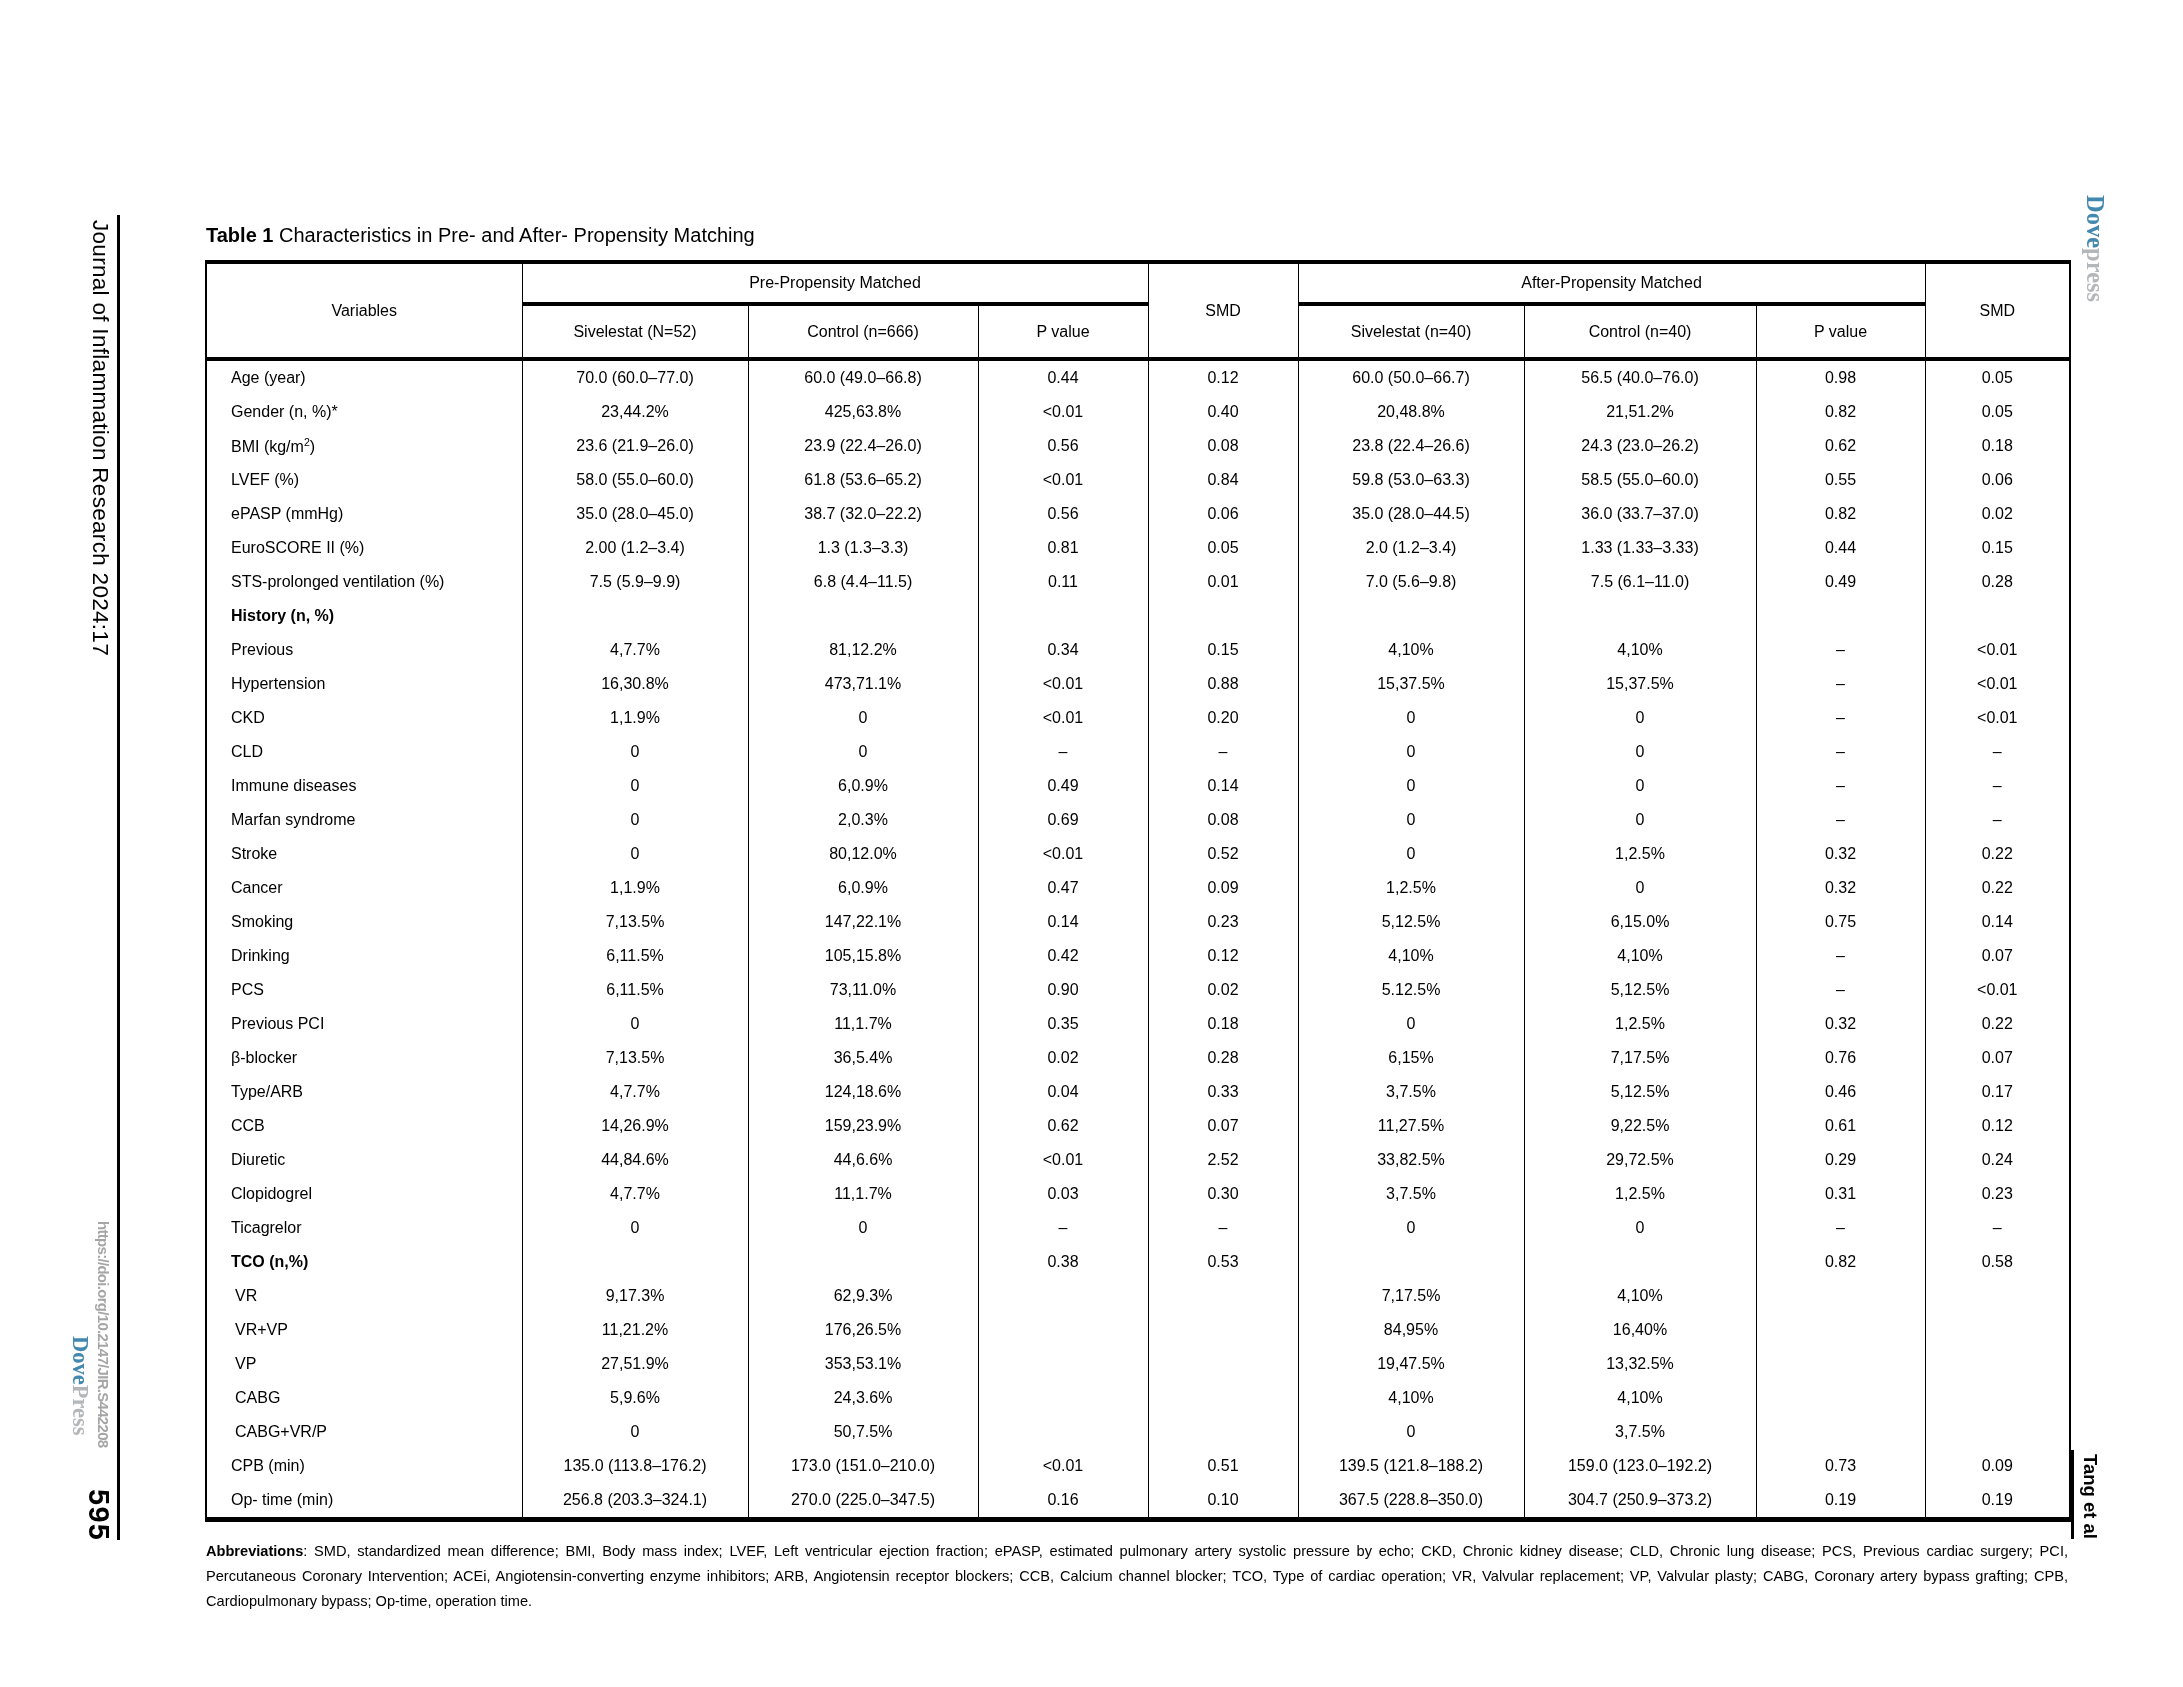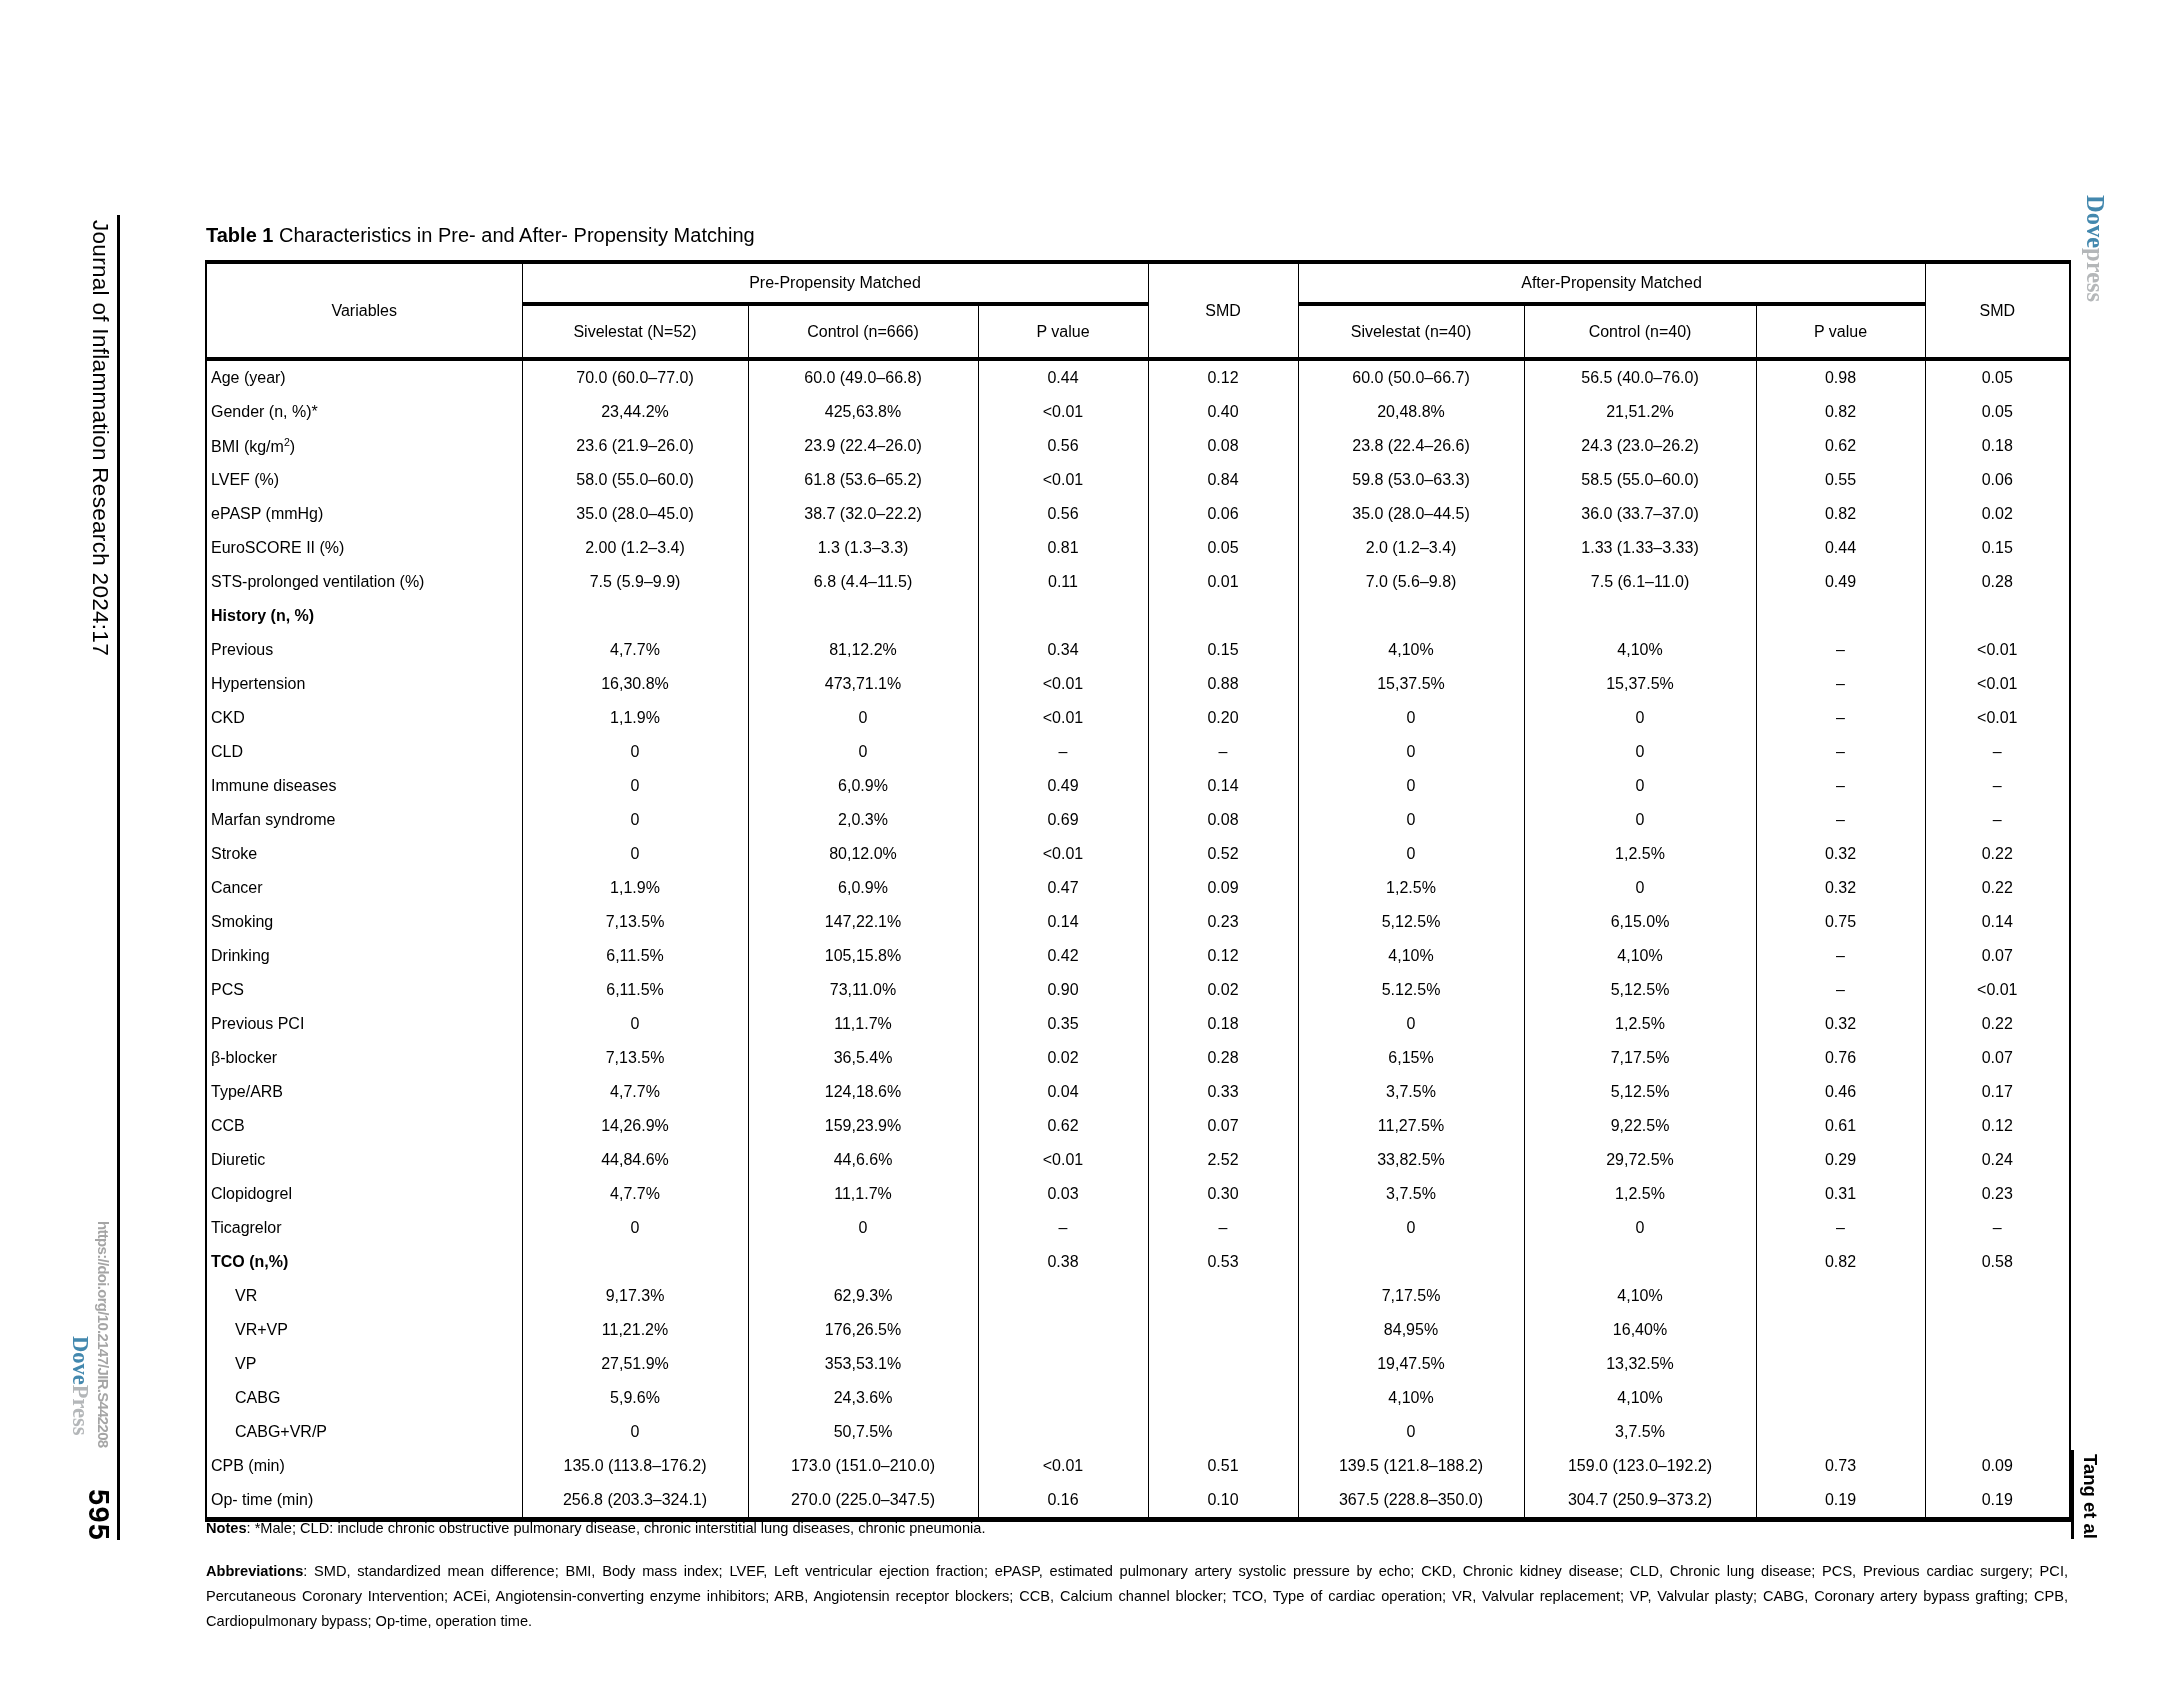"Age (year)" tbody td.label { padding-left: 4px -> 24px }
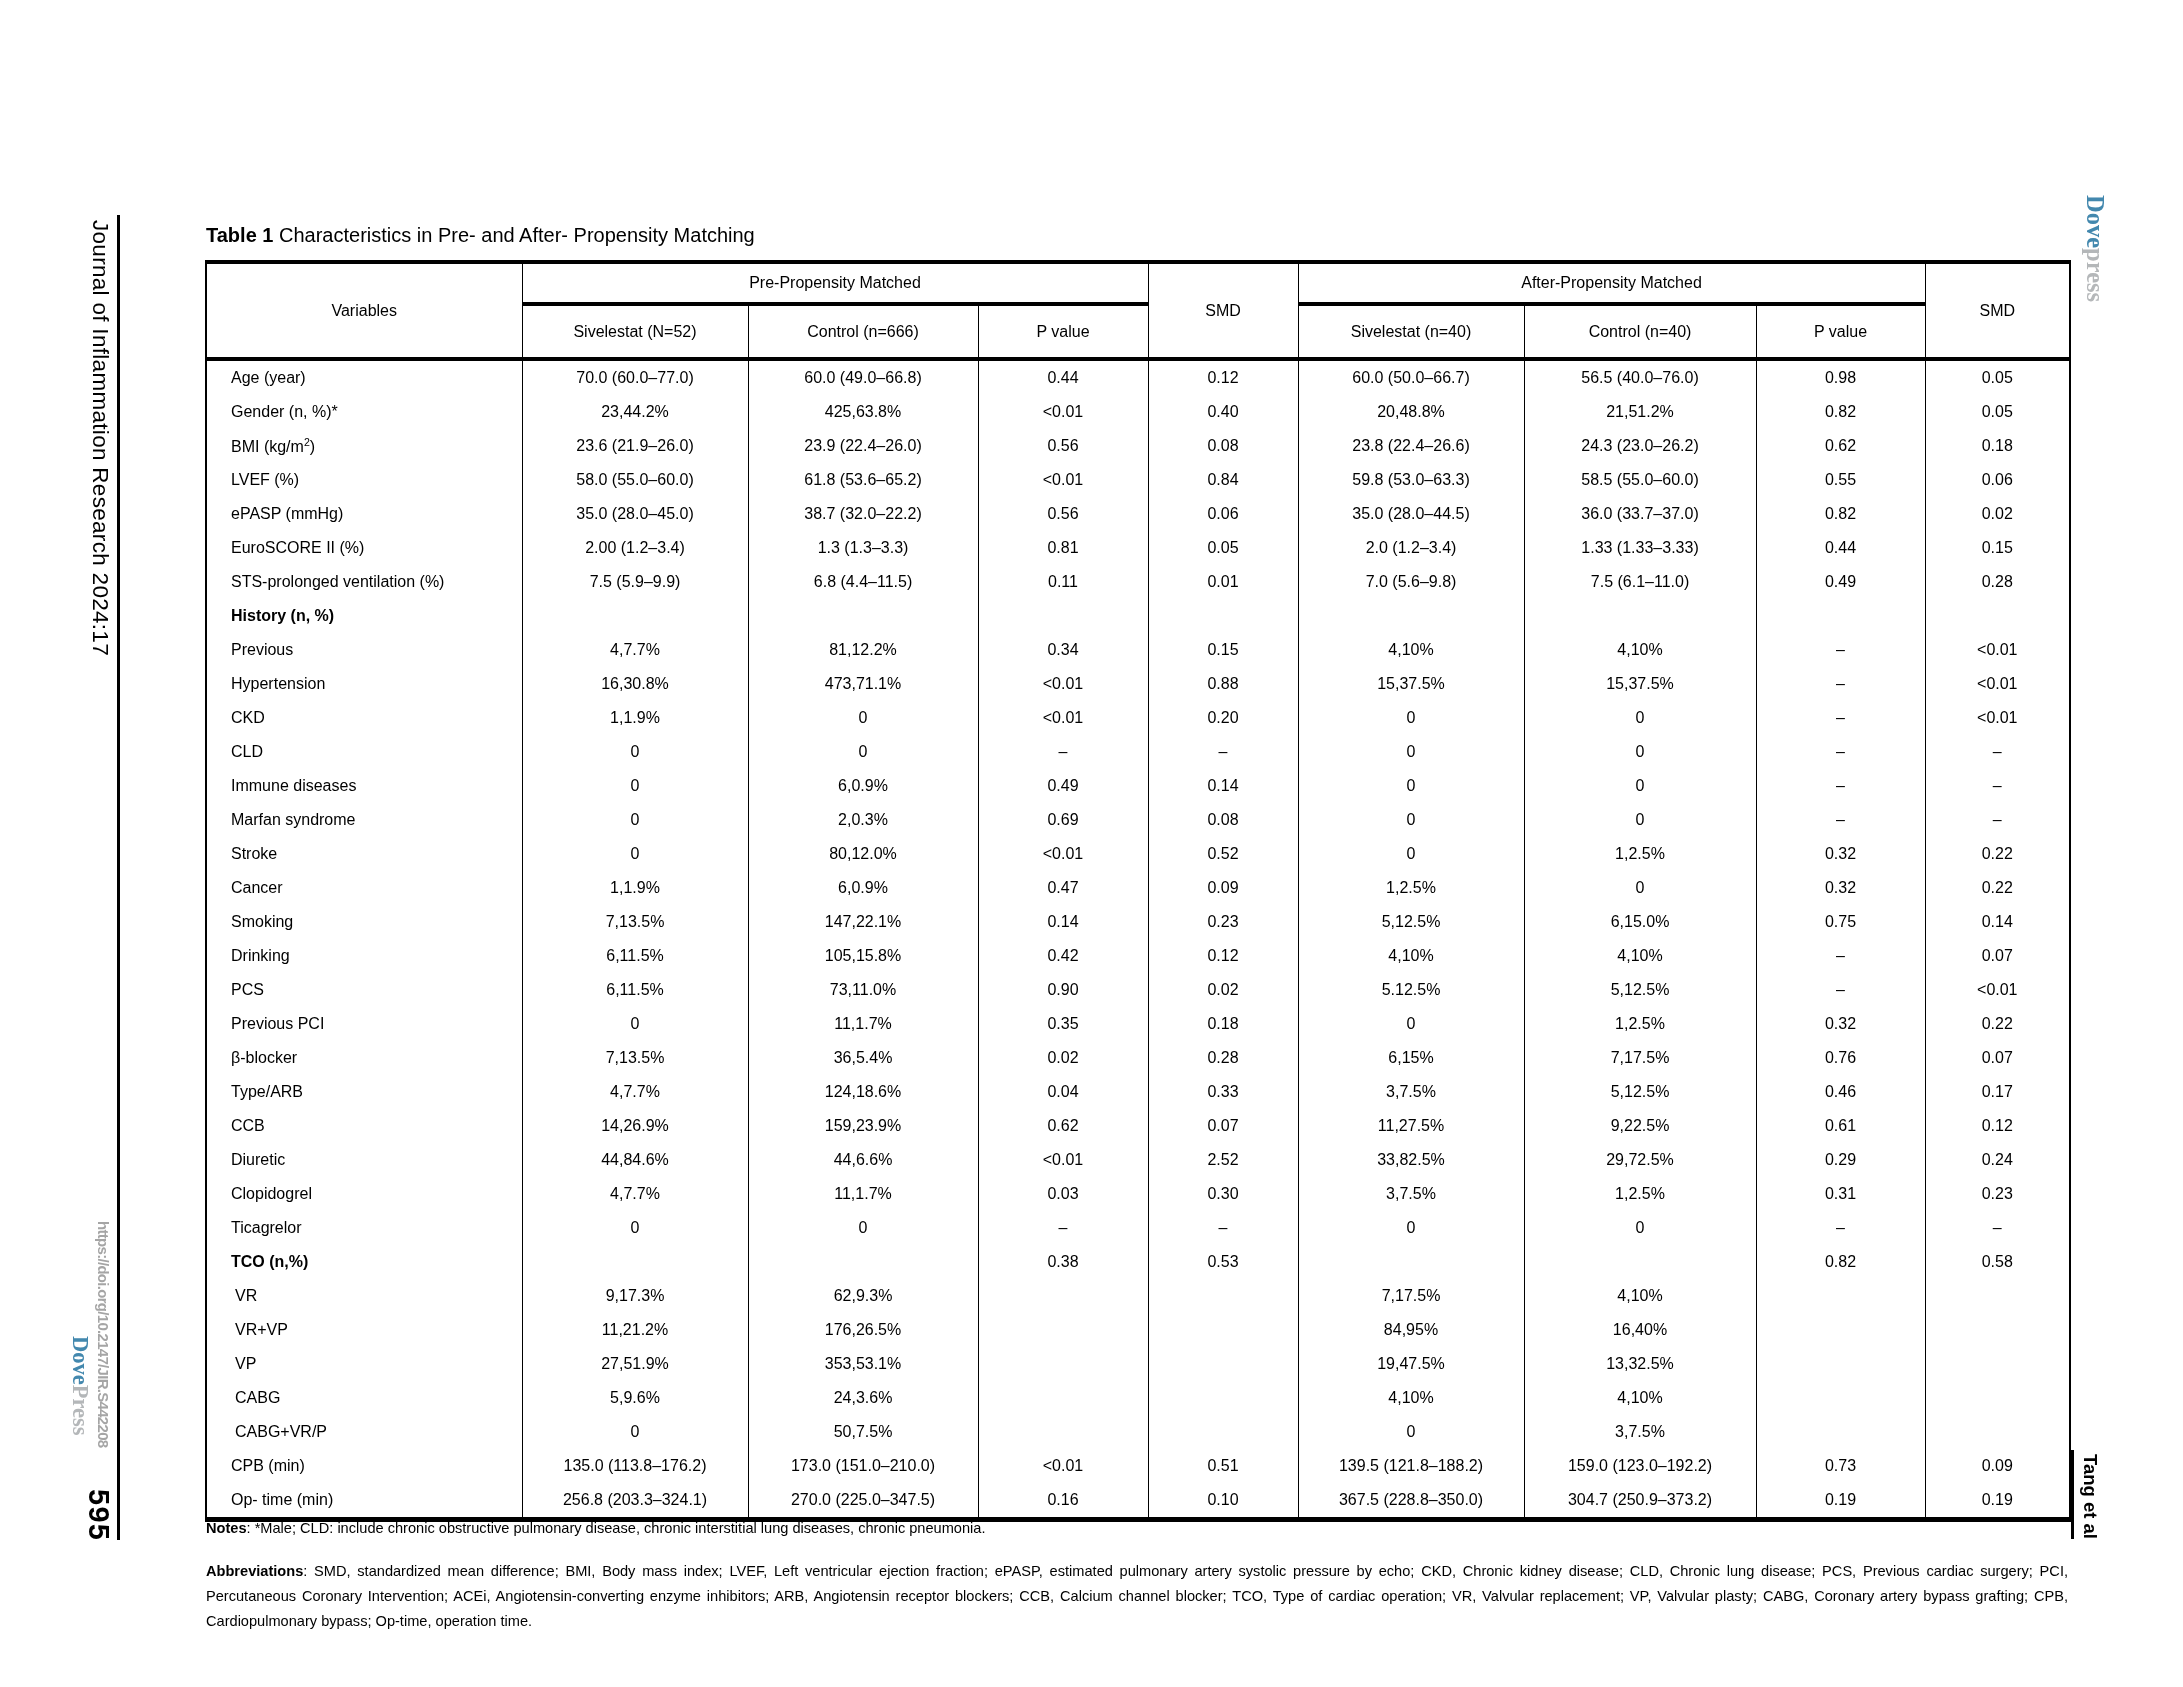"Notes: *Male; CLD: include chronic" div.notes-line { html: <div><b>Notes</b><span>: *Male; CLD: include chronic obstructive pulmonary disease, chronic interstitial lung diseases, chronic pneumonia.</span></div> -> none }
